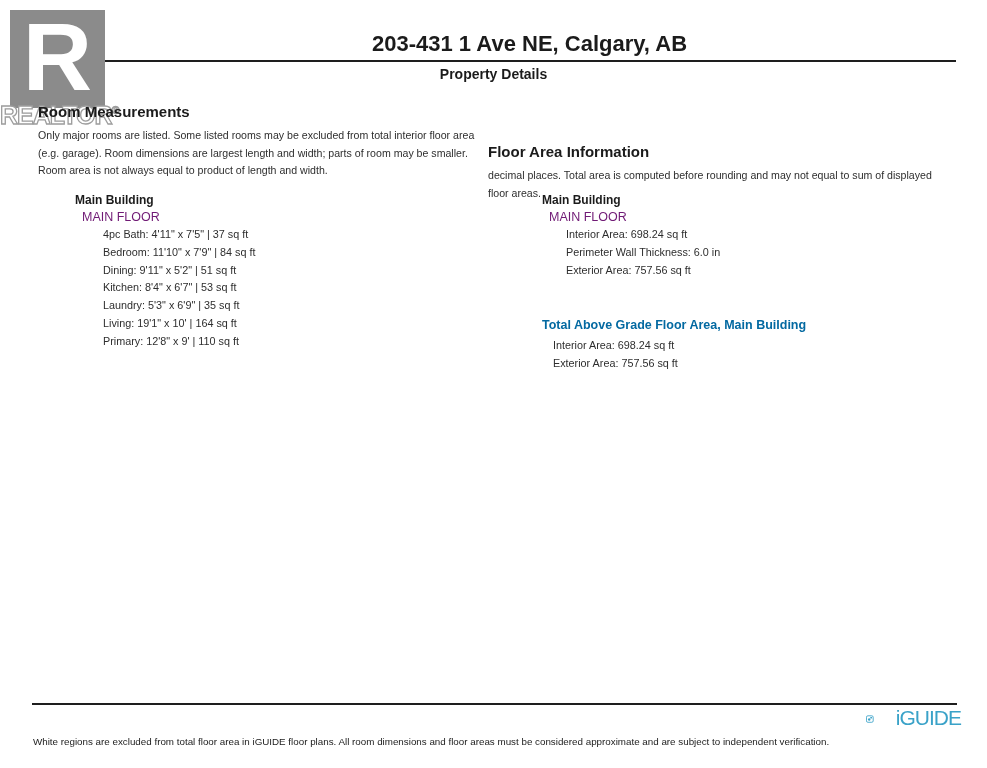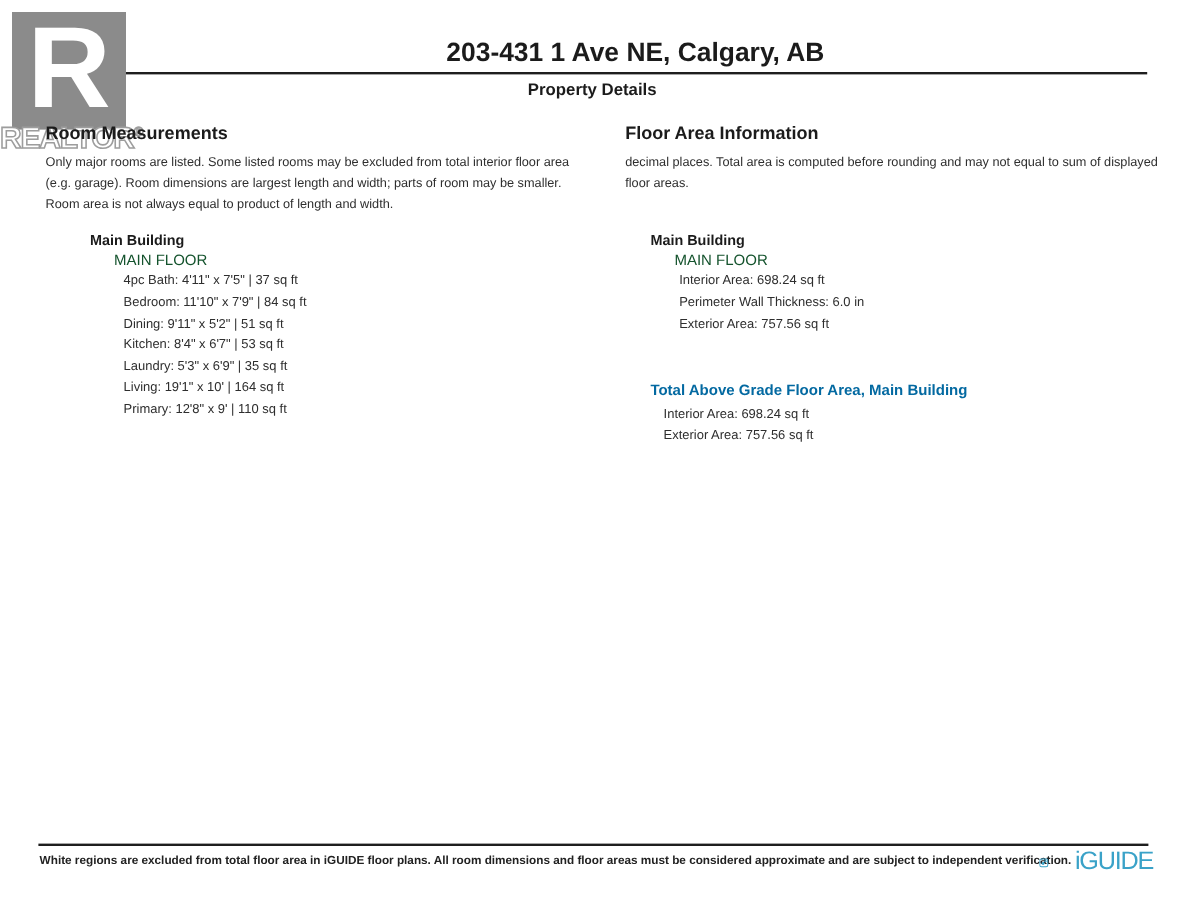"Floor Area Information" .col-right { left: 521px -> 488px; margin-top: none -> 40px }
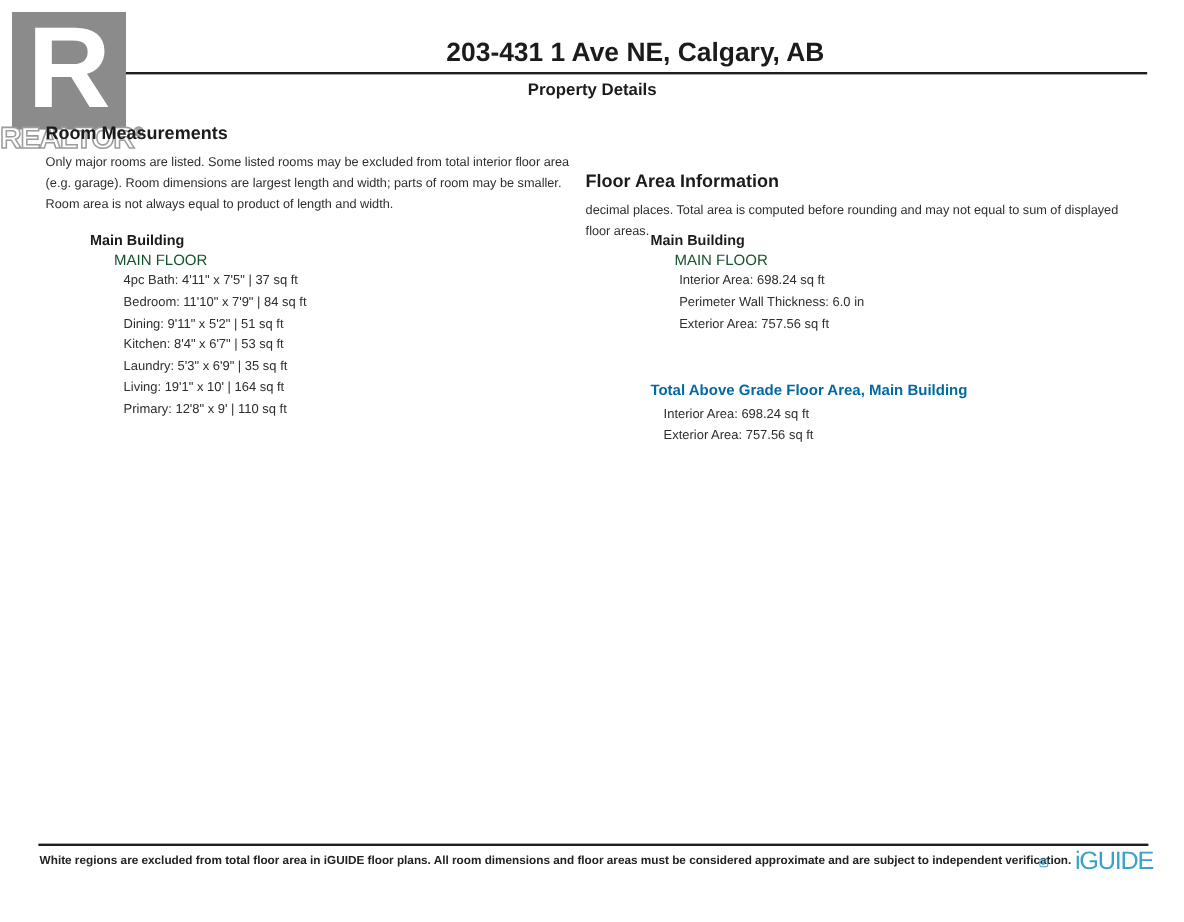"MAIN FLOOR" .floor-name { color: #14532d -> #701a75; margin-left: 20px -> 7px }
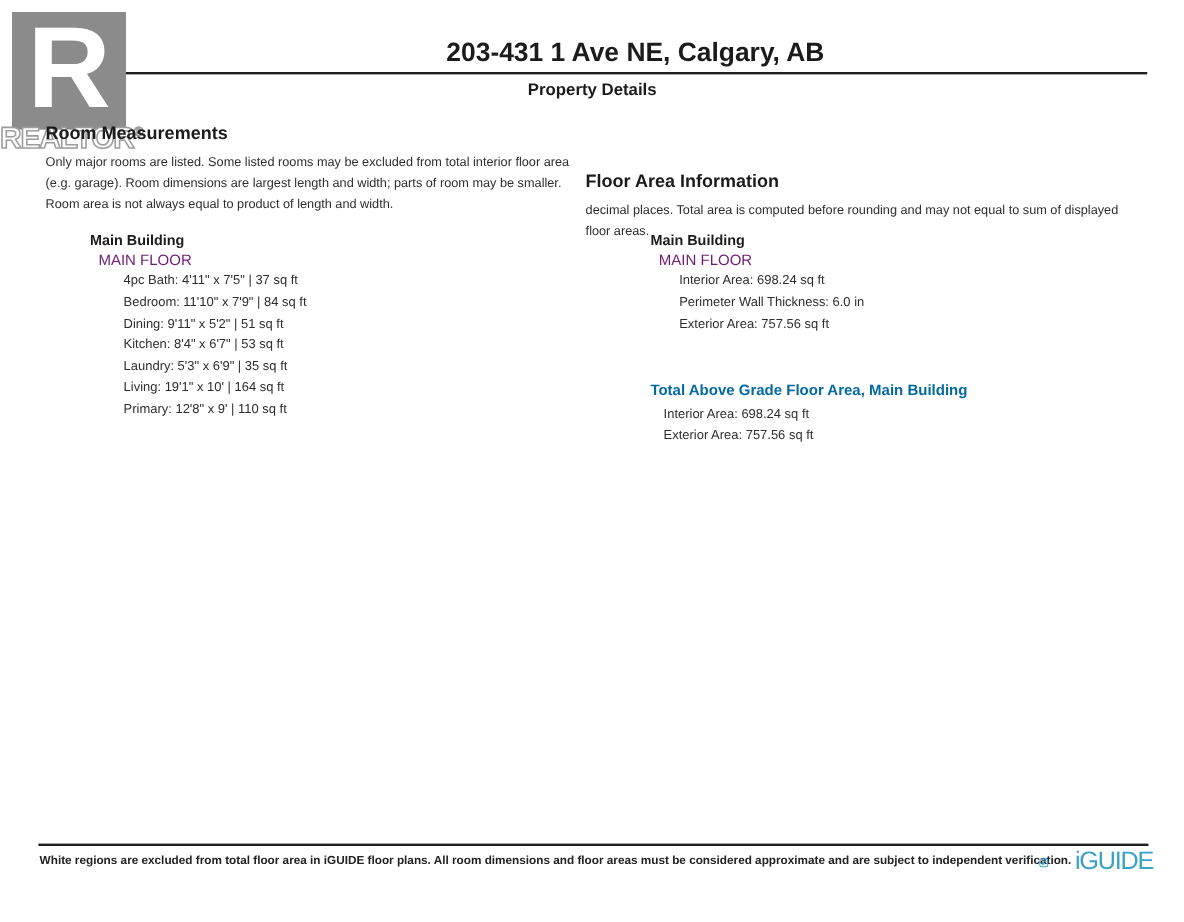"White regions are excluded from" .footer-disclaimer { font-weight: bold -> none; top: 712px -> 736px }
